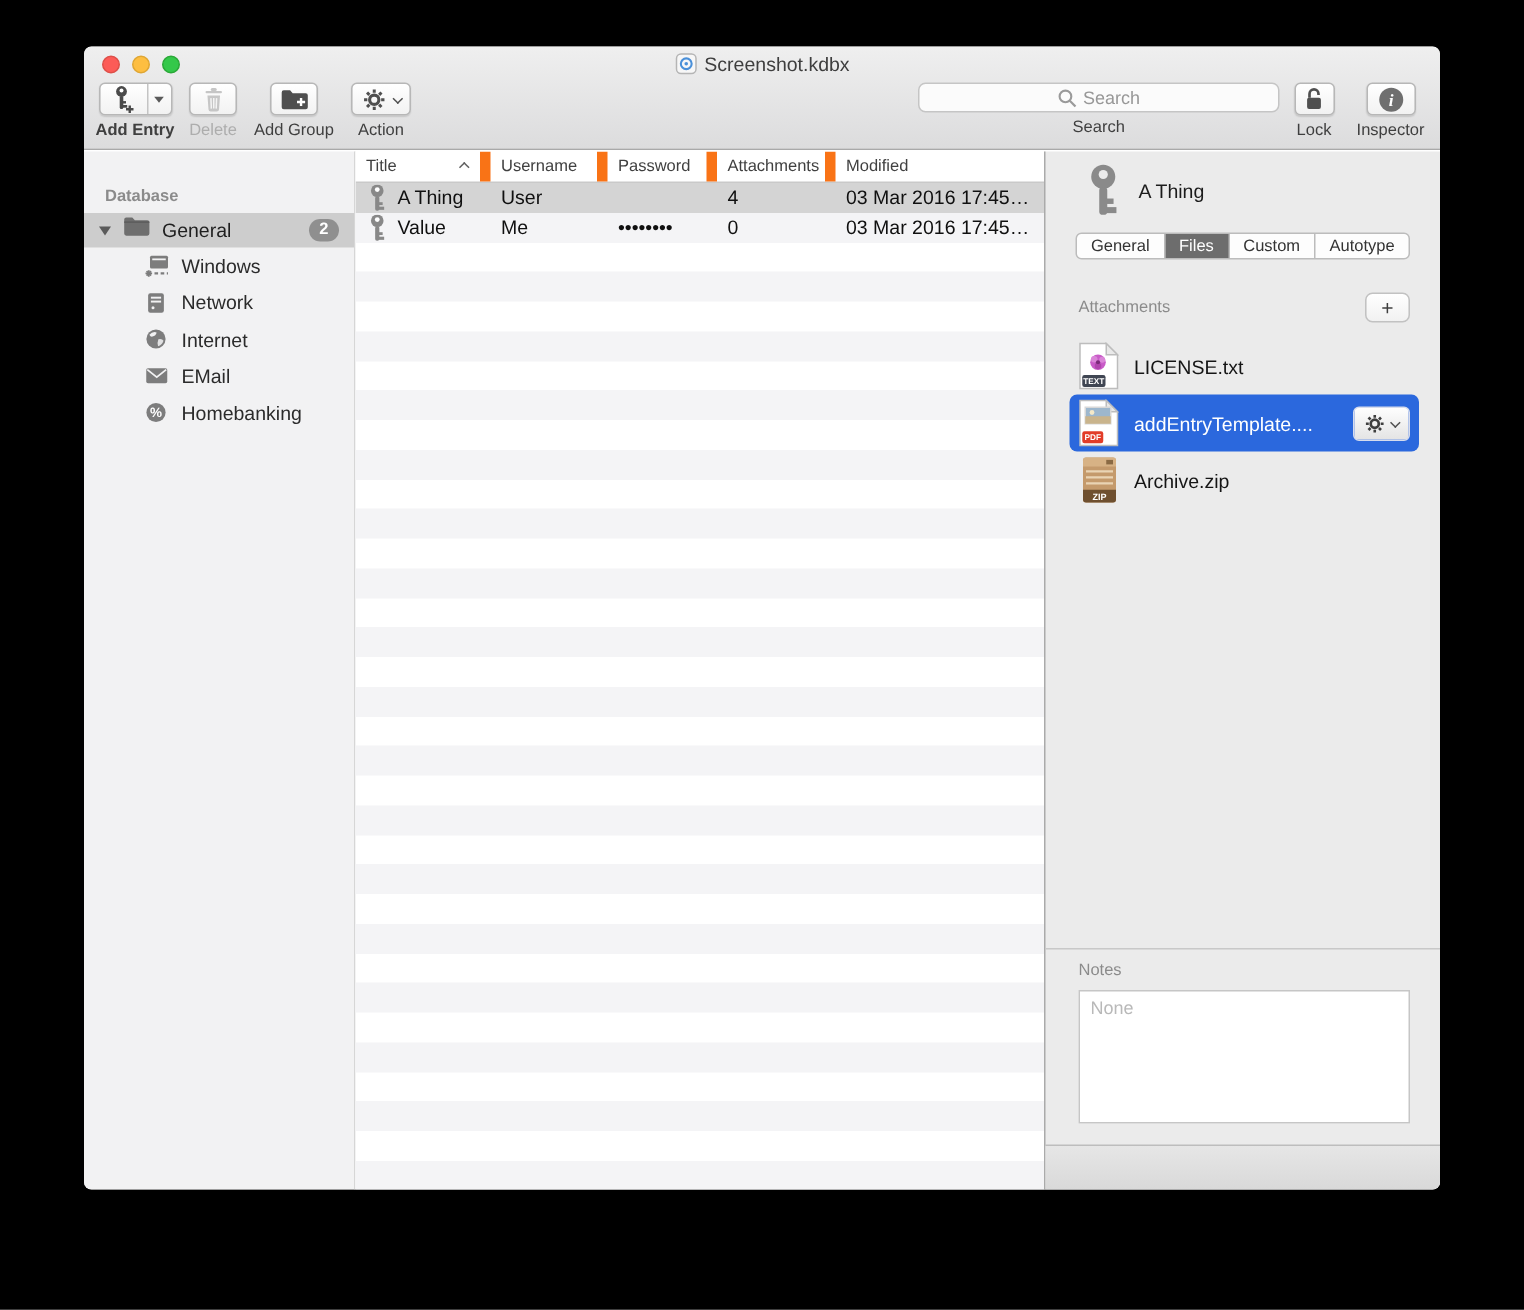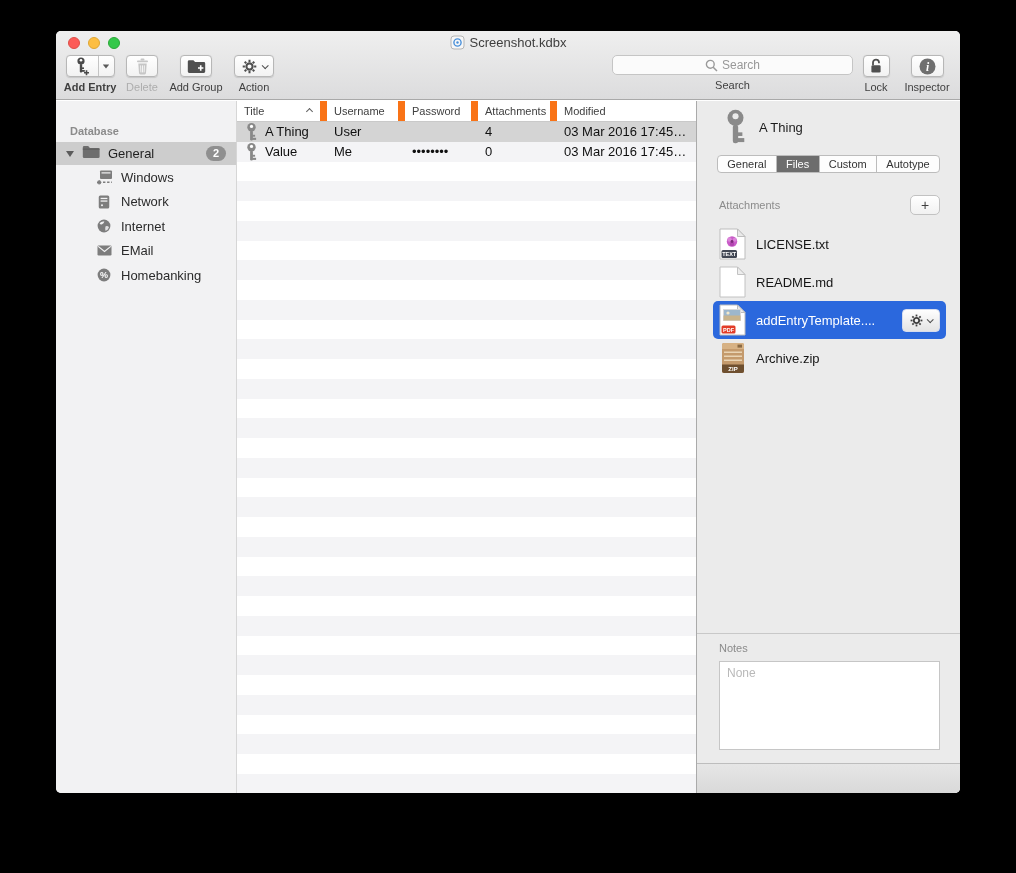"README.md" div.file-item { html: <div> <span> <svg> <path></path> <path></path> </svg> </span> <span>README.md</span> </div> -> none }
